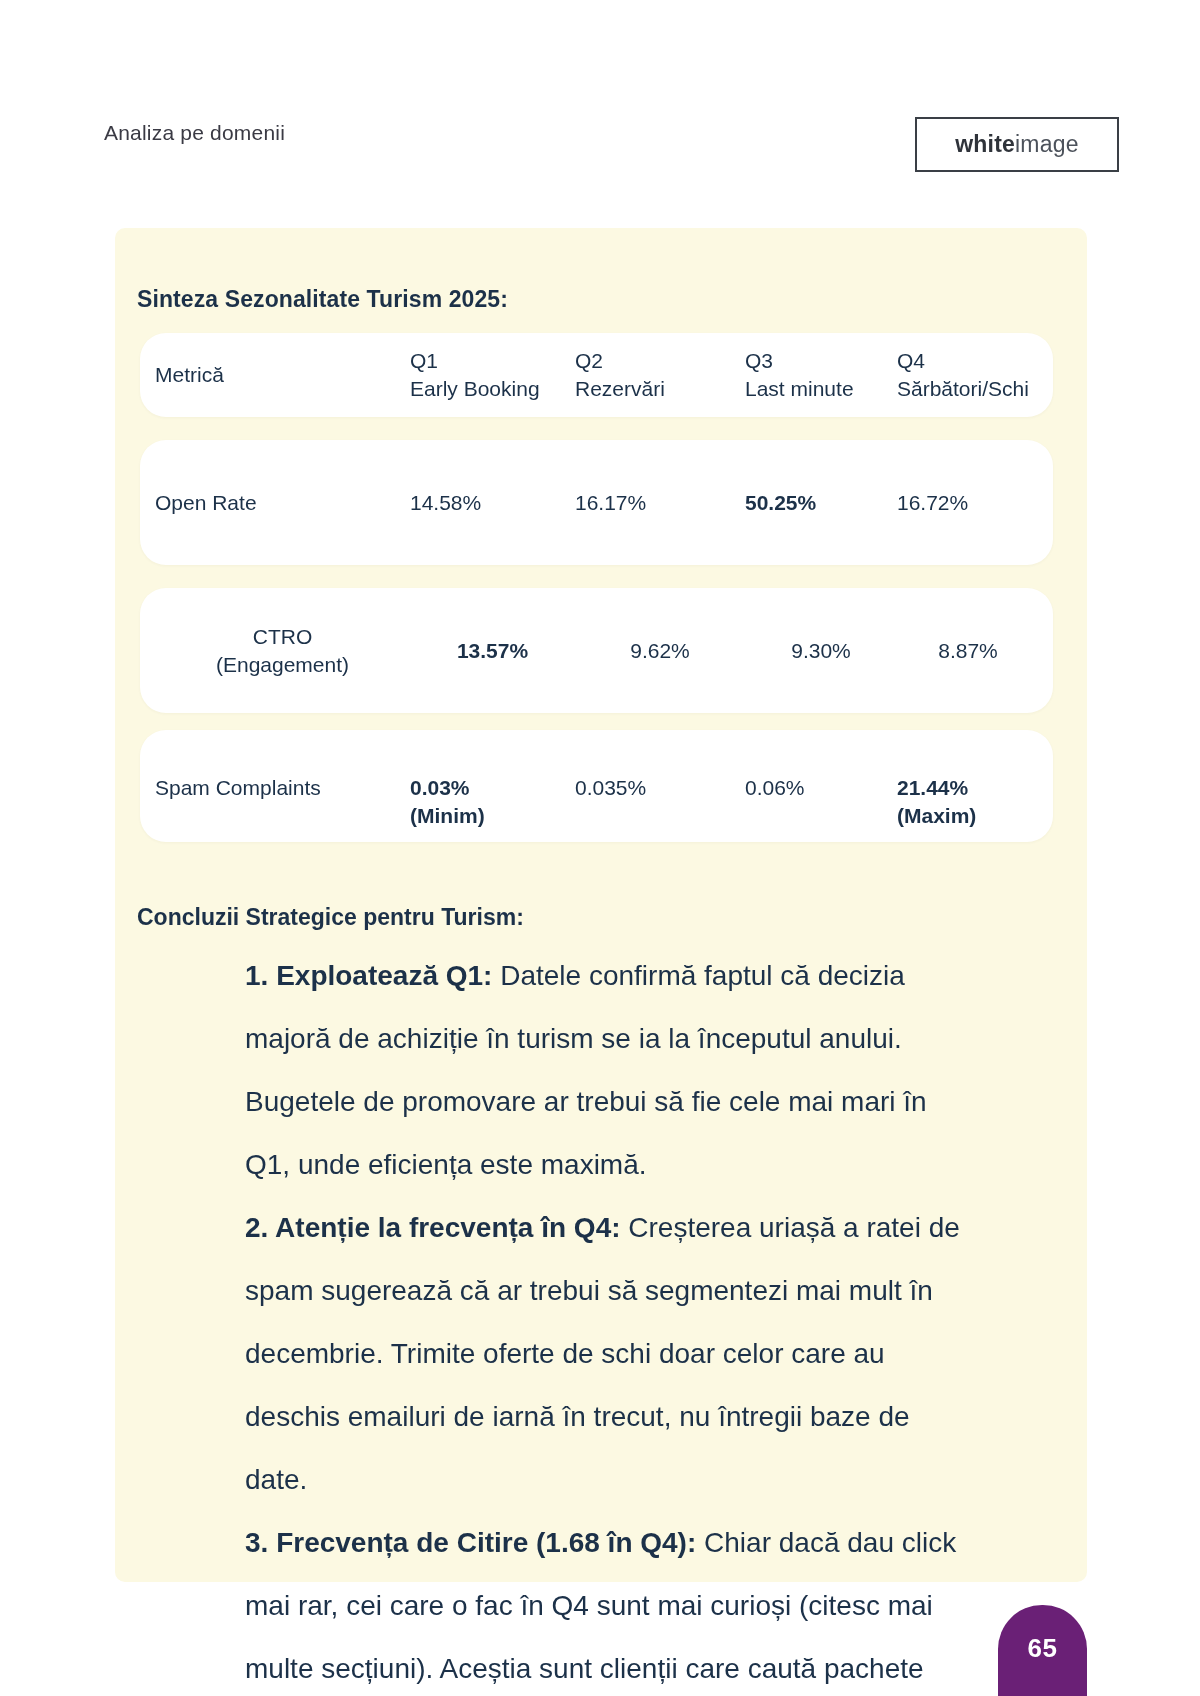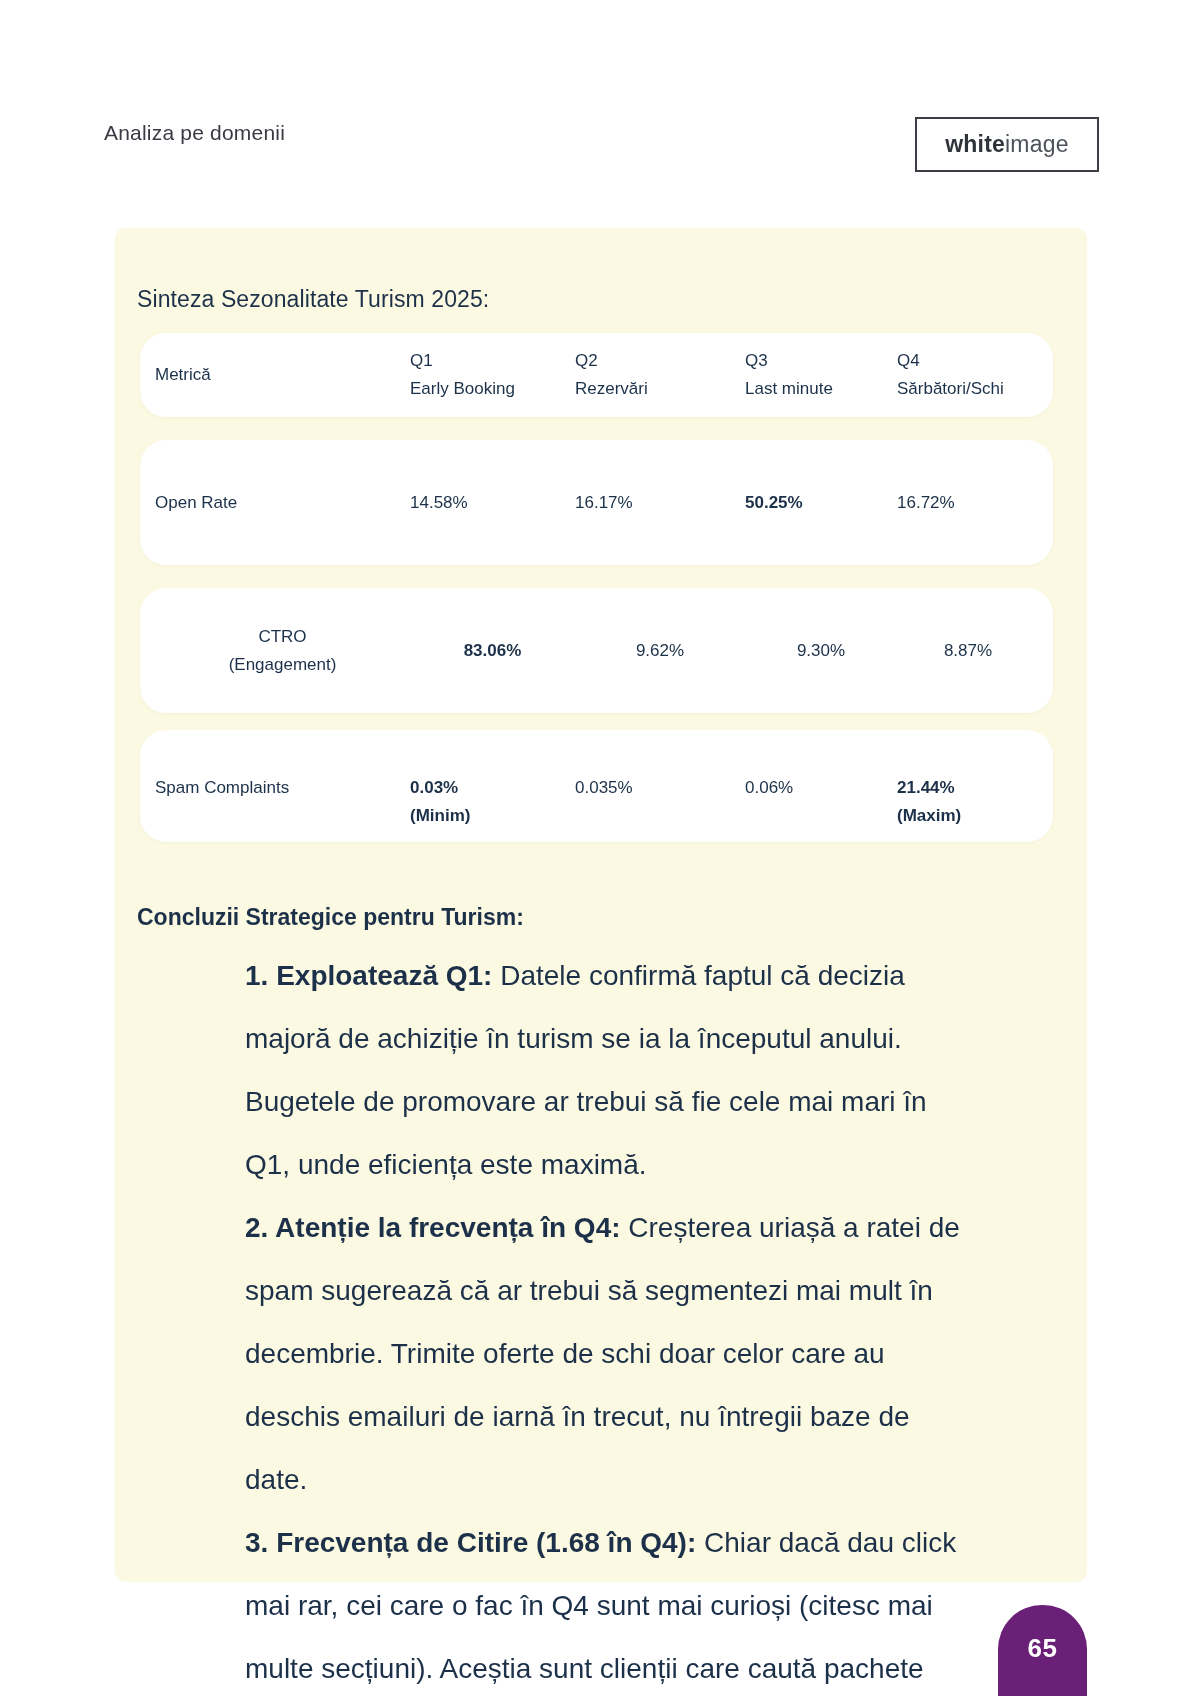"white" .logo-box { width: 184px -> 204px }
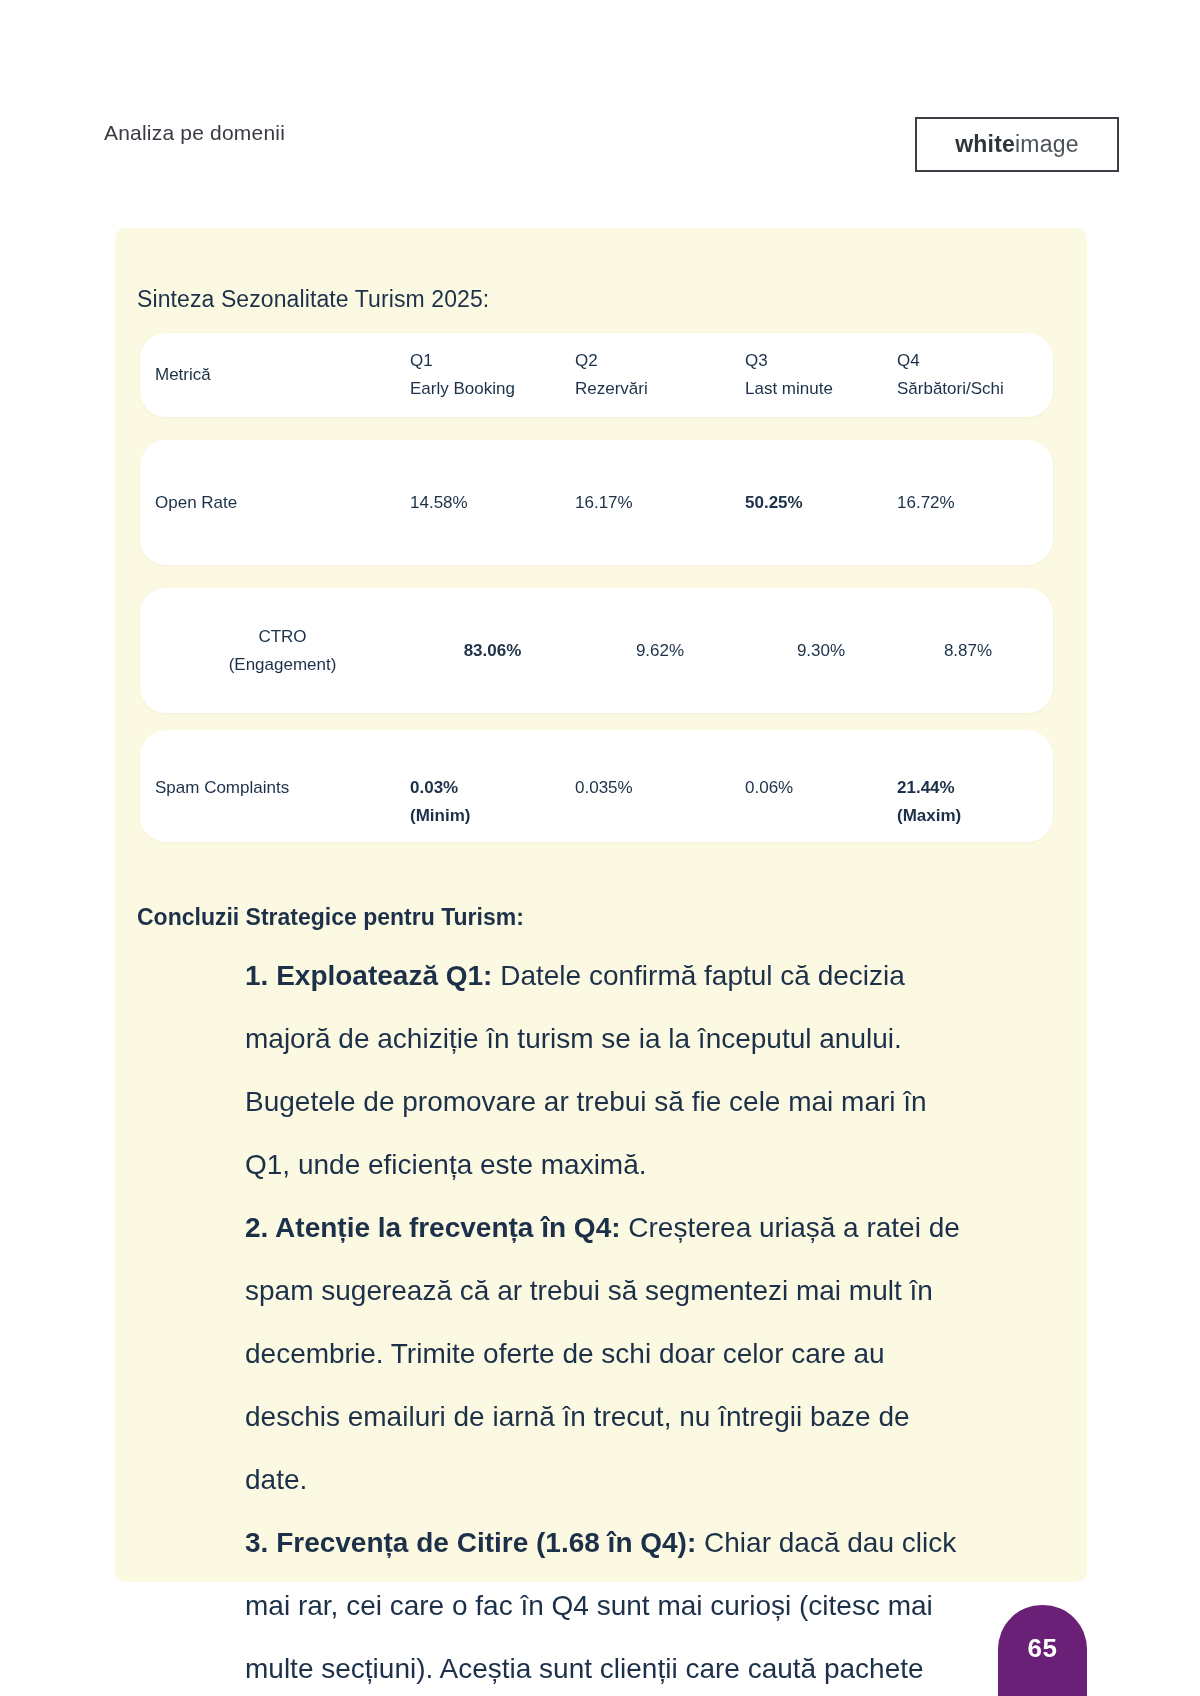"Sinteza Sezonalitate Turism 2025:" .panel-title { font-weight: normal -> bold }
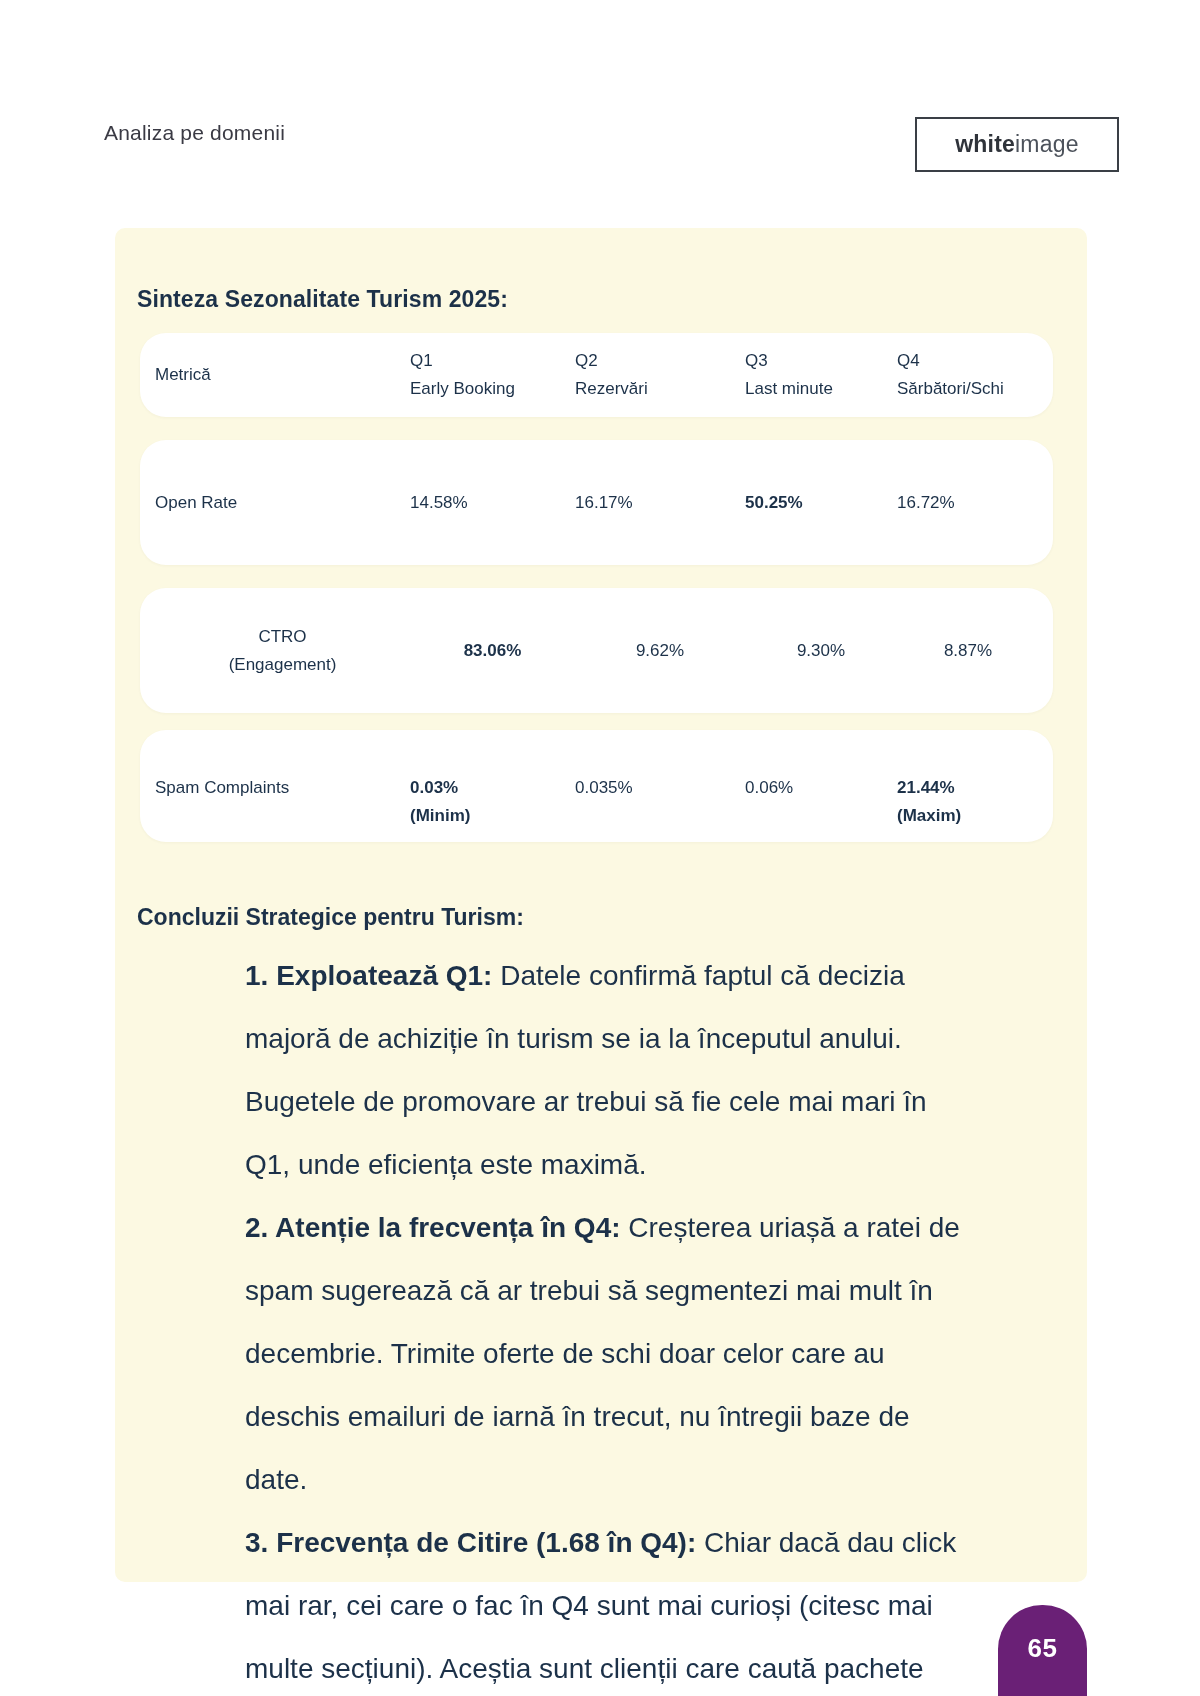"Metrică" .card { font-size: 17px -> 21px }
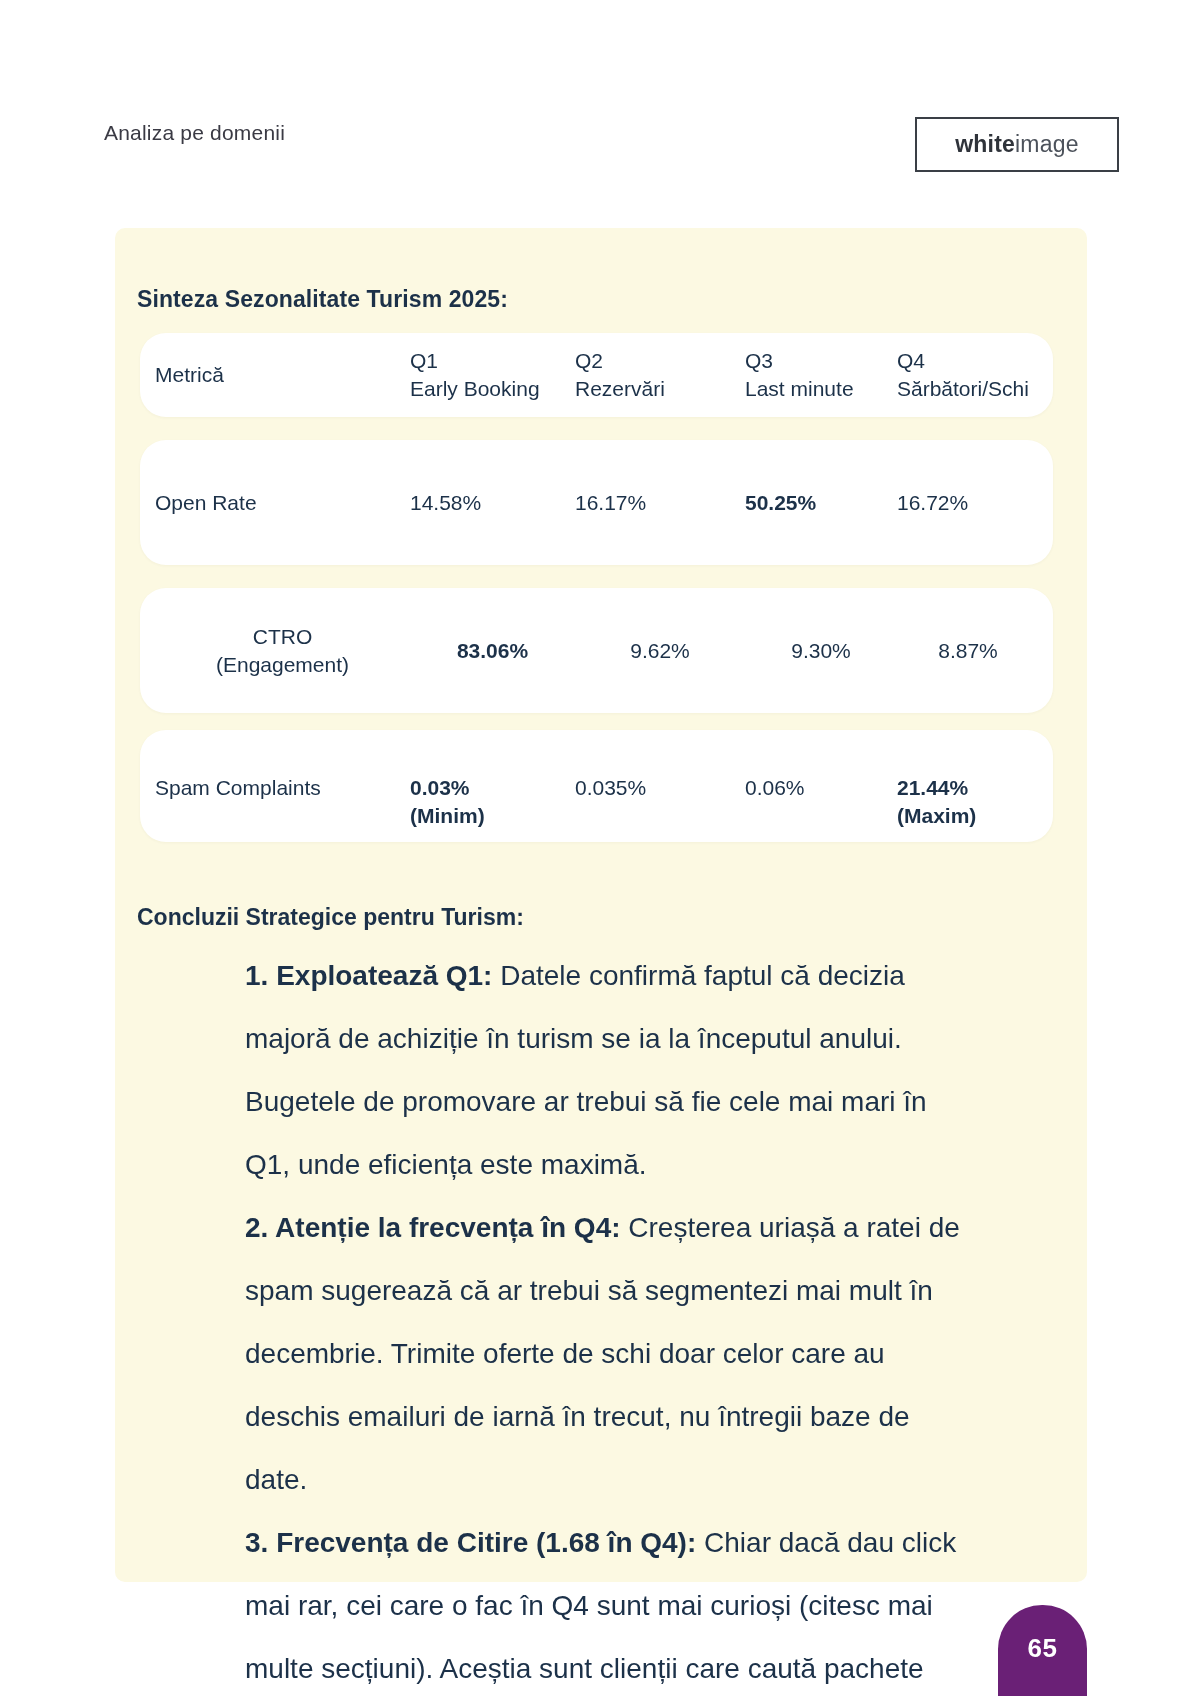"83.06%" div.cell { text: 83.06% -> 13.57% }
